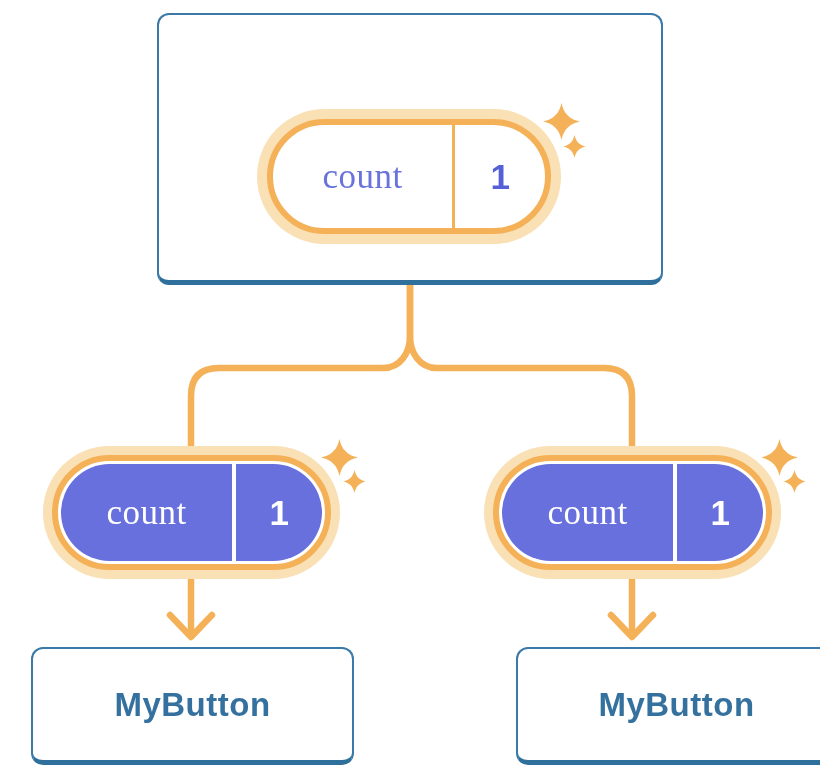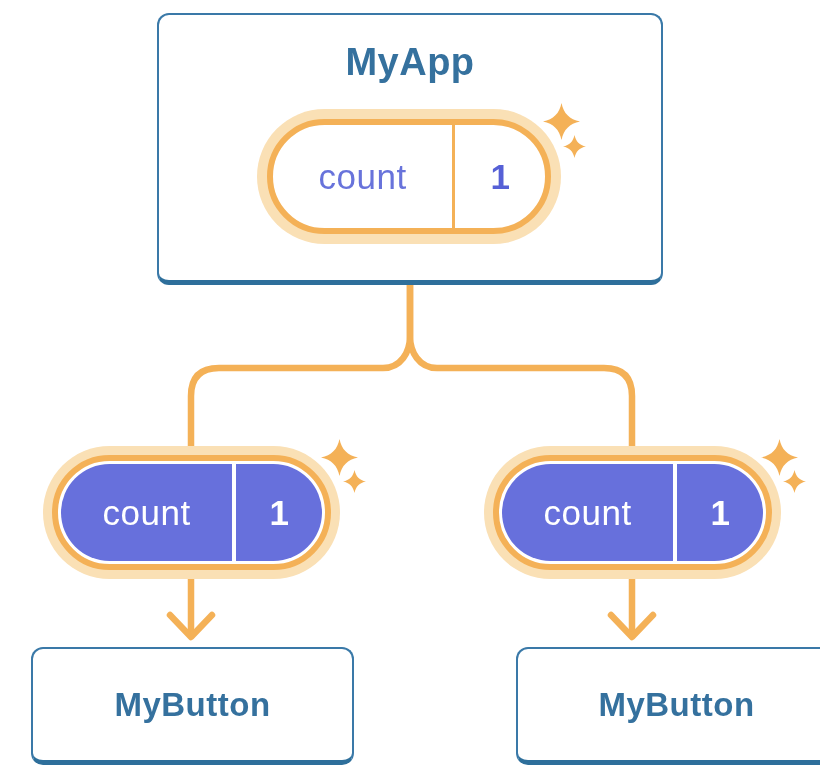"MyApp" span.card-title { html: <span>MyApp</span> -> none }
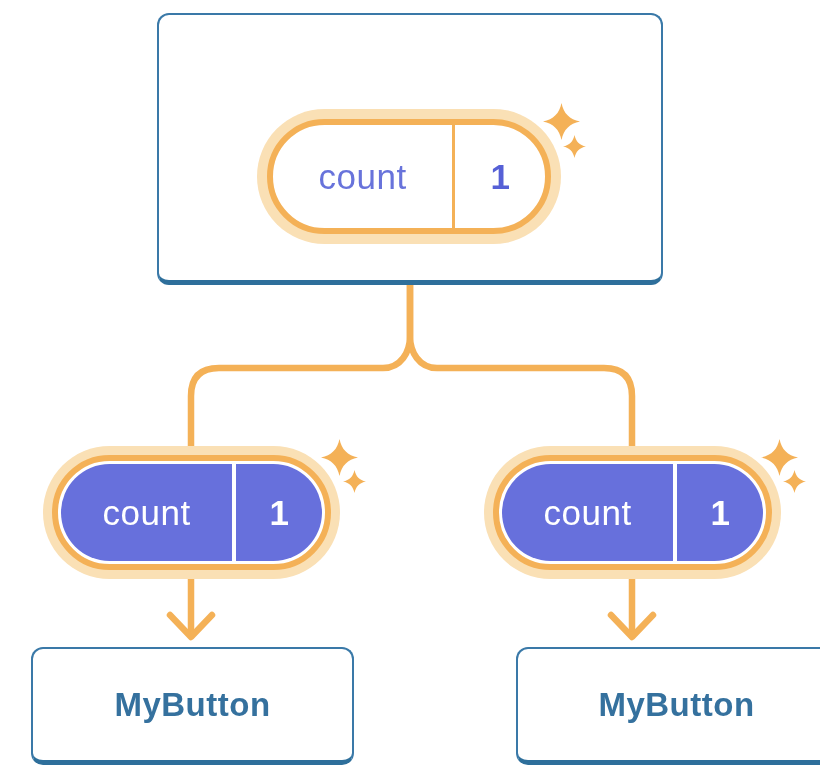"count" .pill-name { font-family: none -> Liberation Serif, serif }
